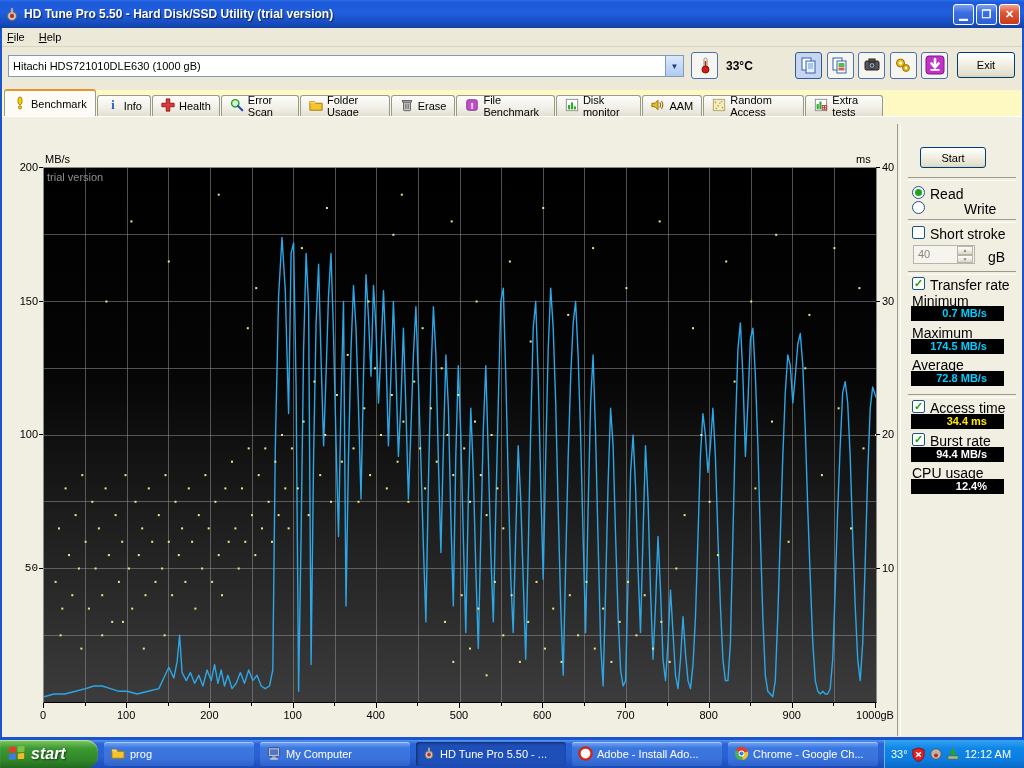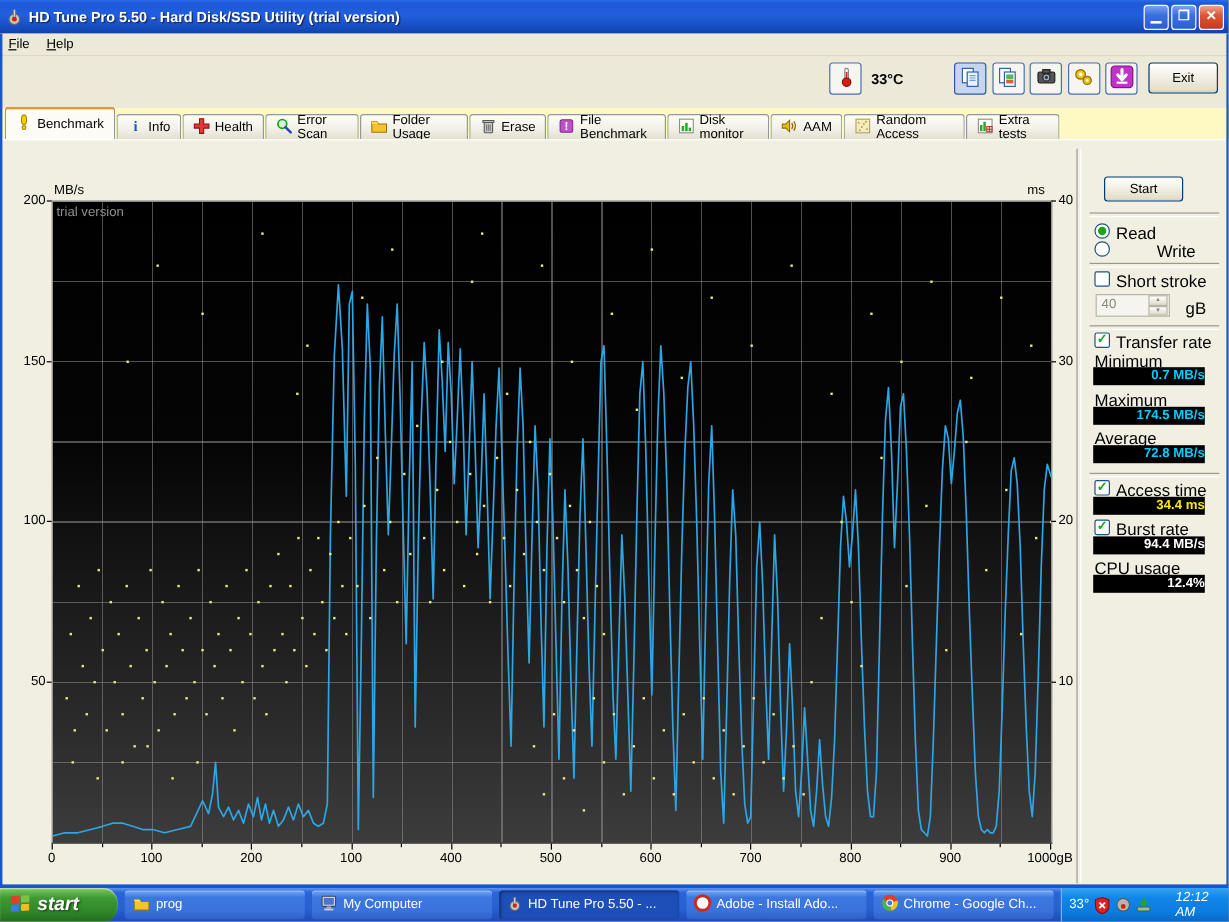"Hitachi HDS721010DLE630 (1000 gB)" div.combo { html: none -> <div> <span>Hitachi HDS721010DLE630 (1000 gB)</span> <div>▼</div> </div> }
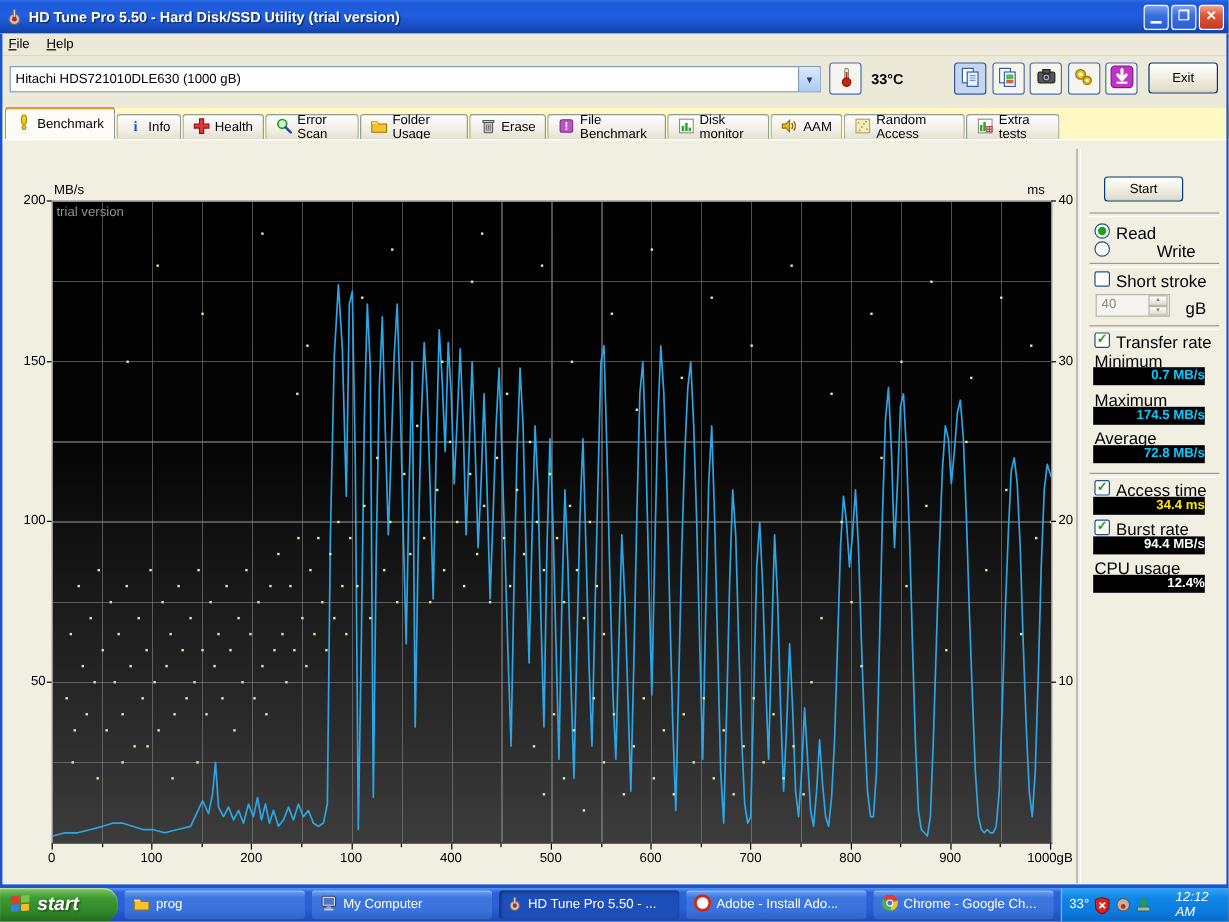"0.7 MB/s" .valbox { padding-right: 0 -> 17px }
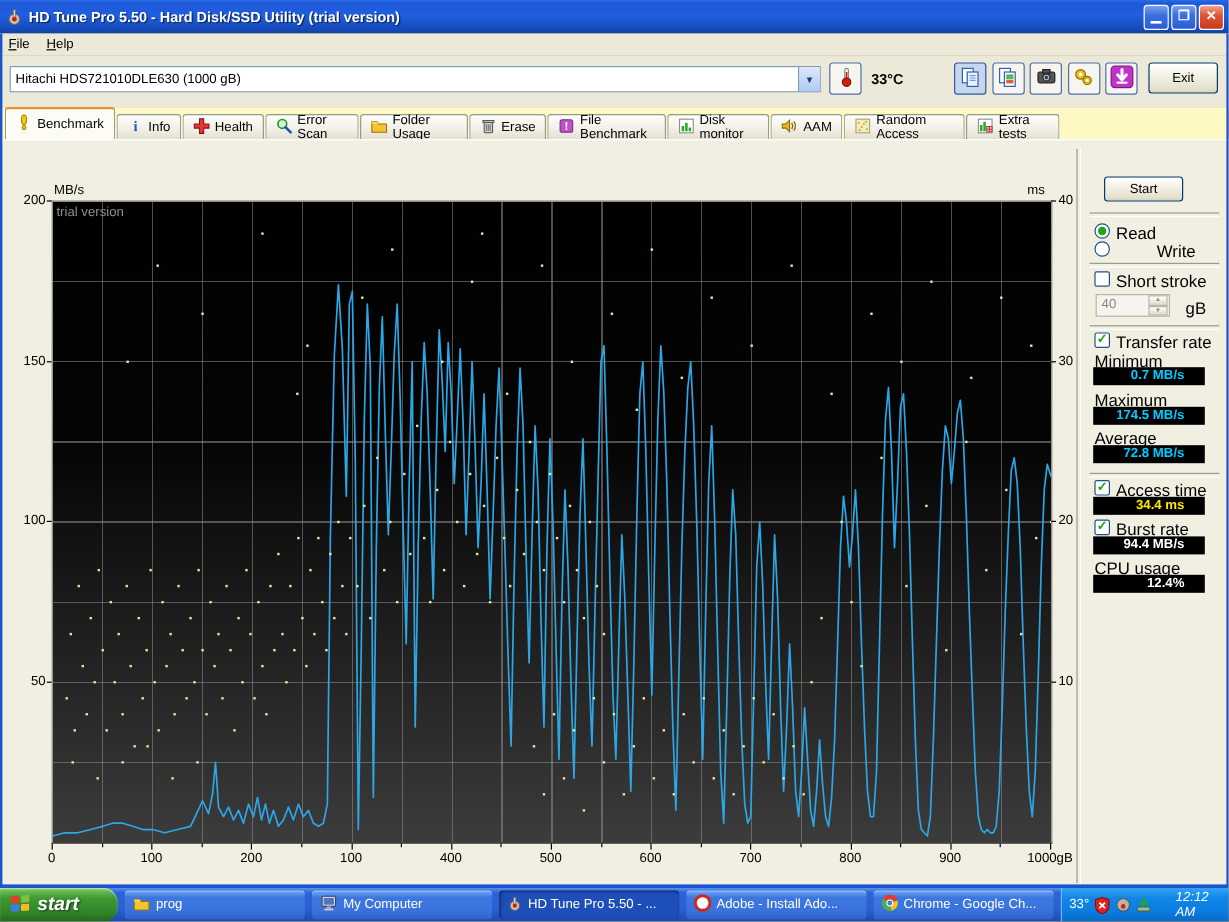"50" div.ytick { font-family: none -> Liberation Mono, monospace }
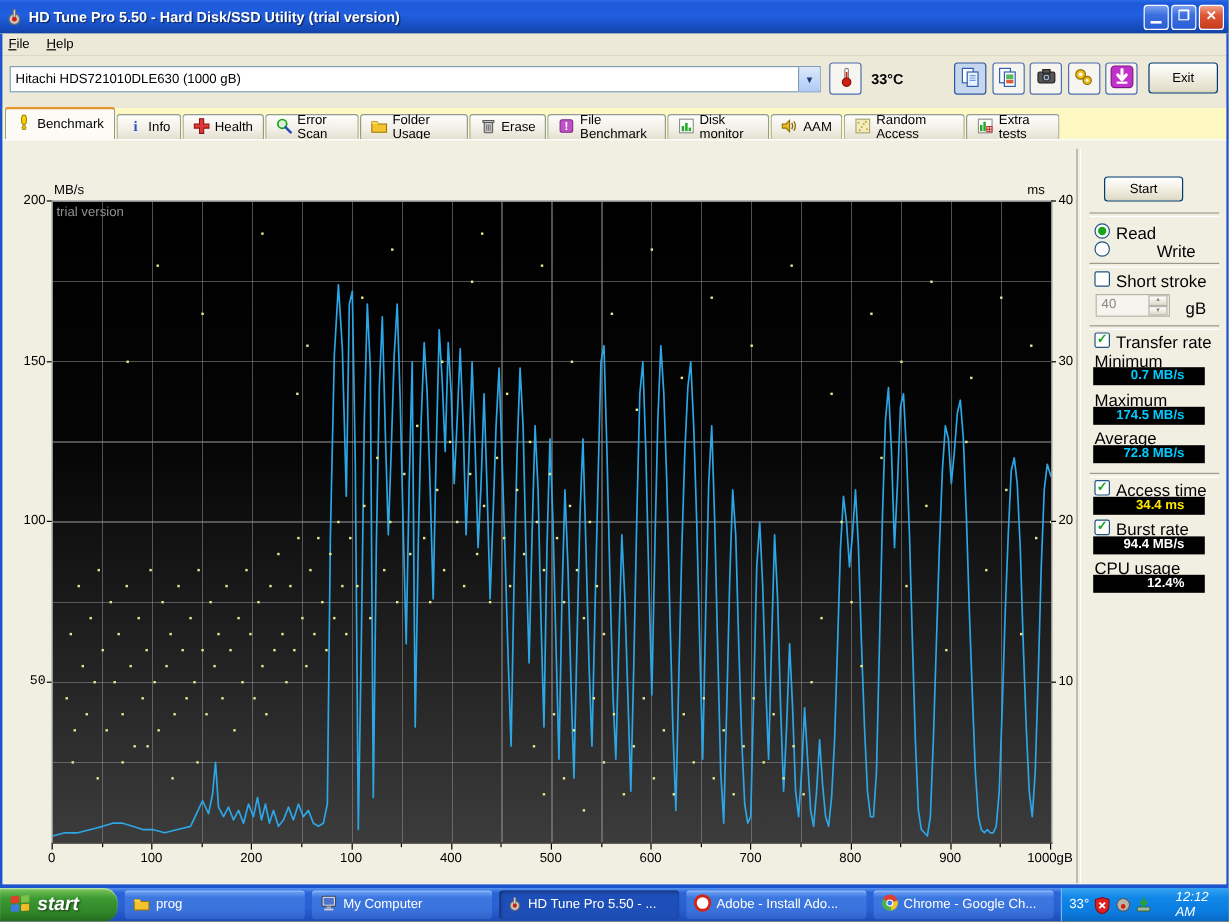"12:12 AM" .tray-time { font-style: italic -> none; margin-left: 17px -> 2px }
